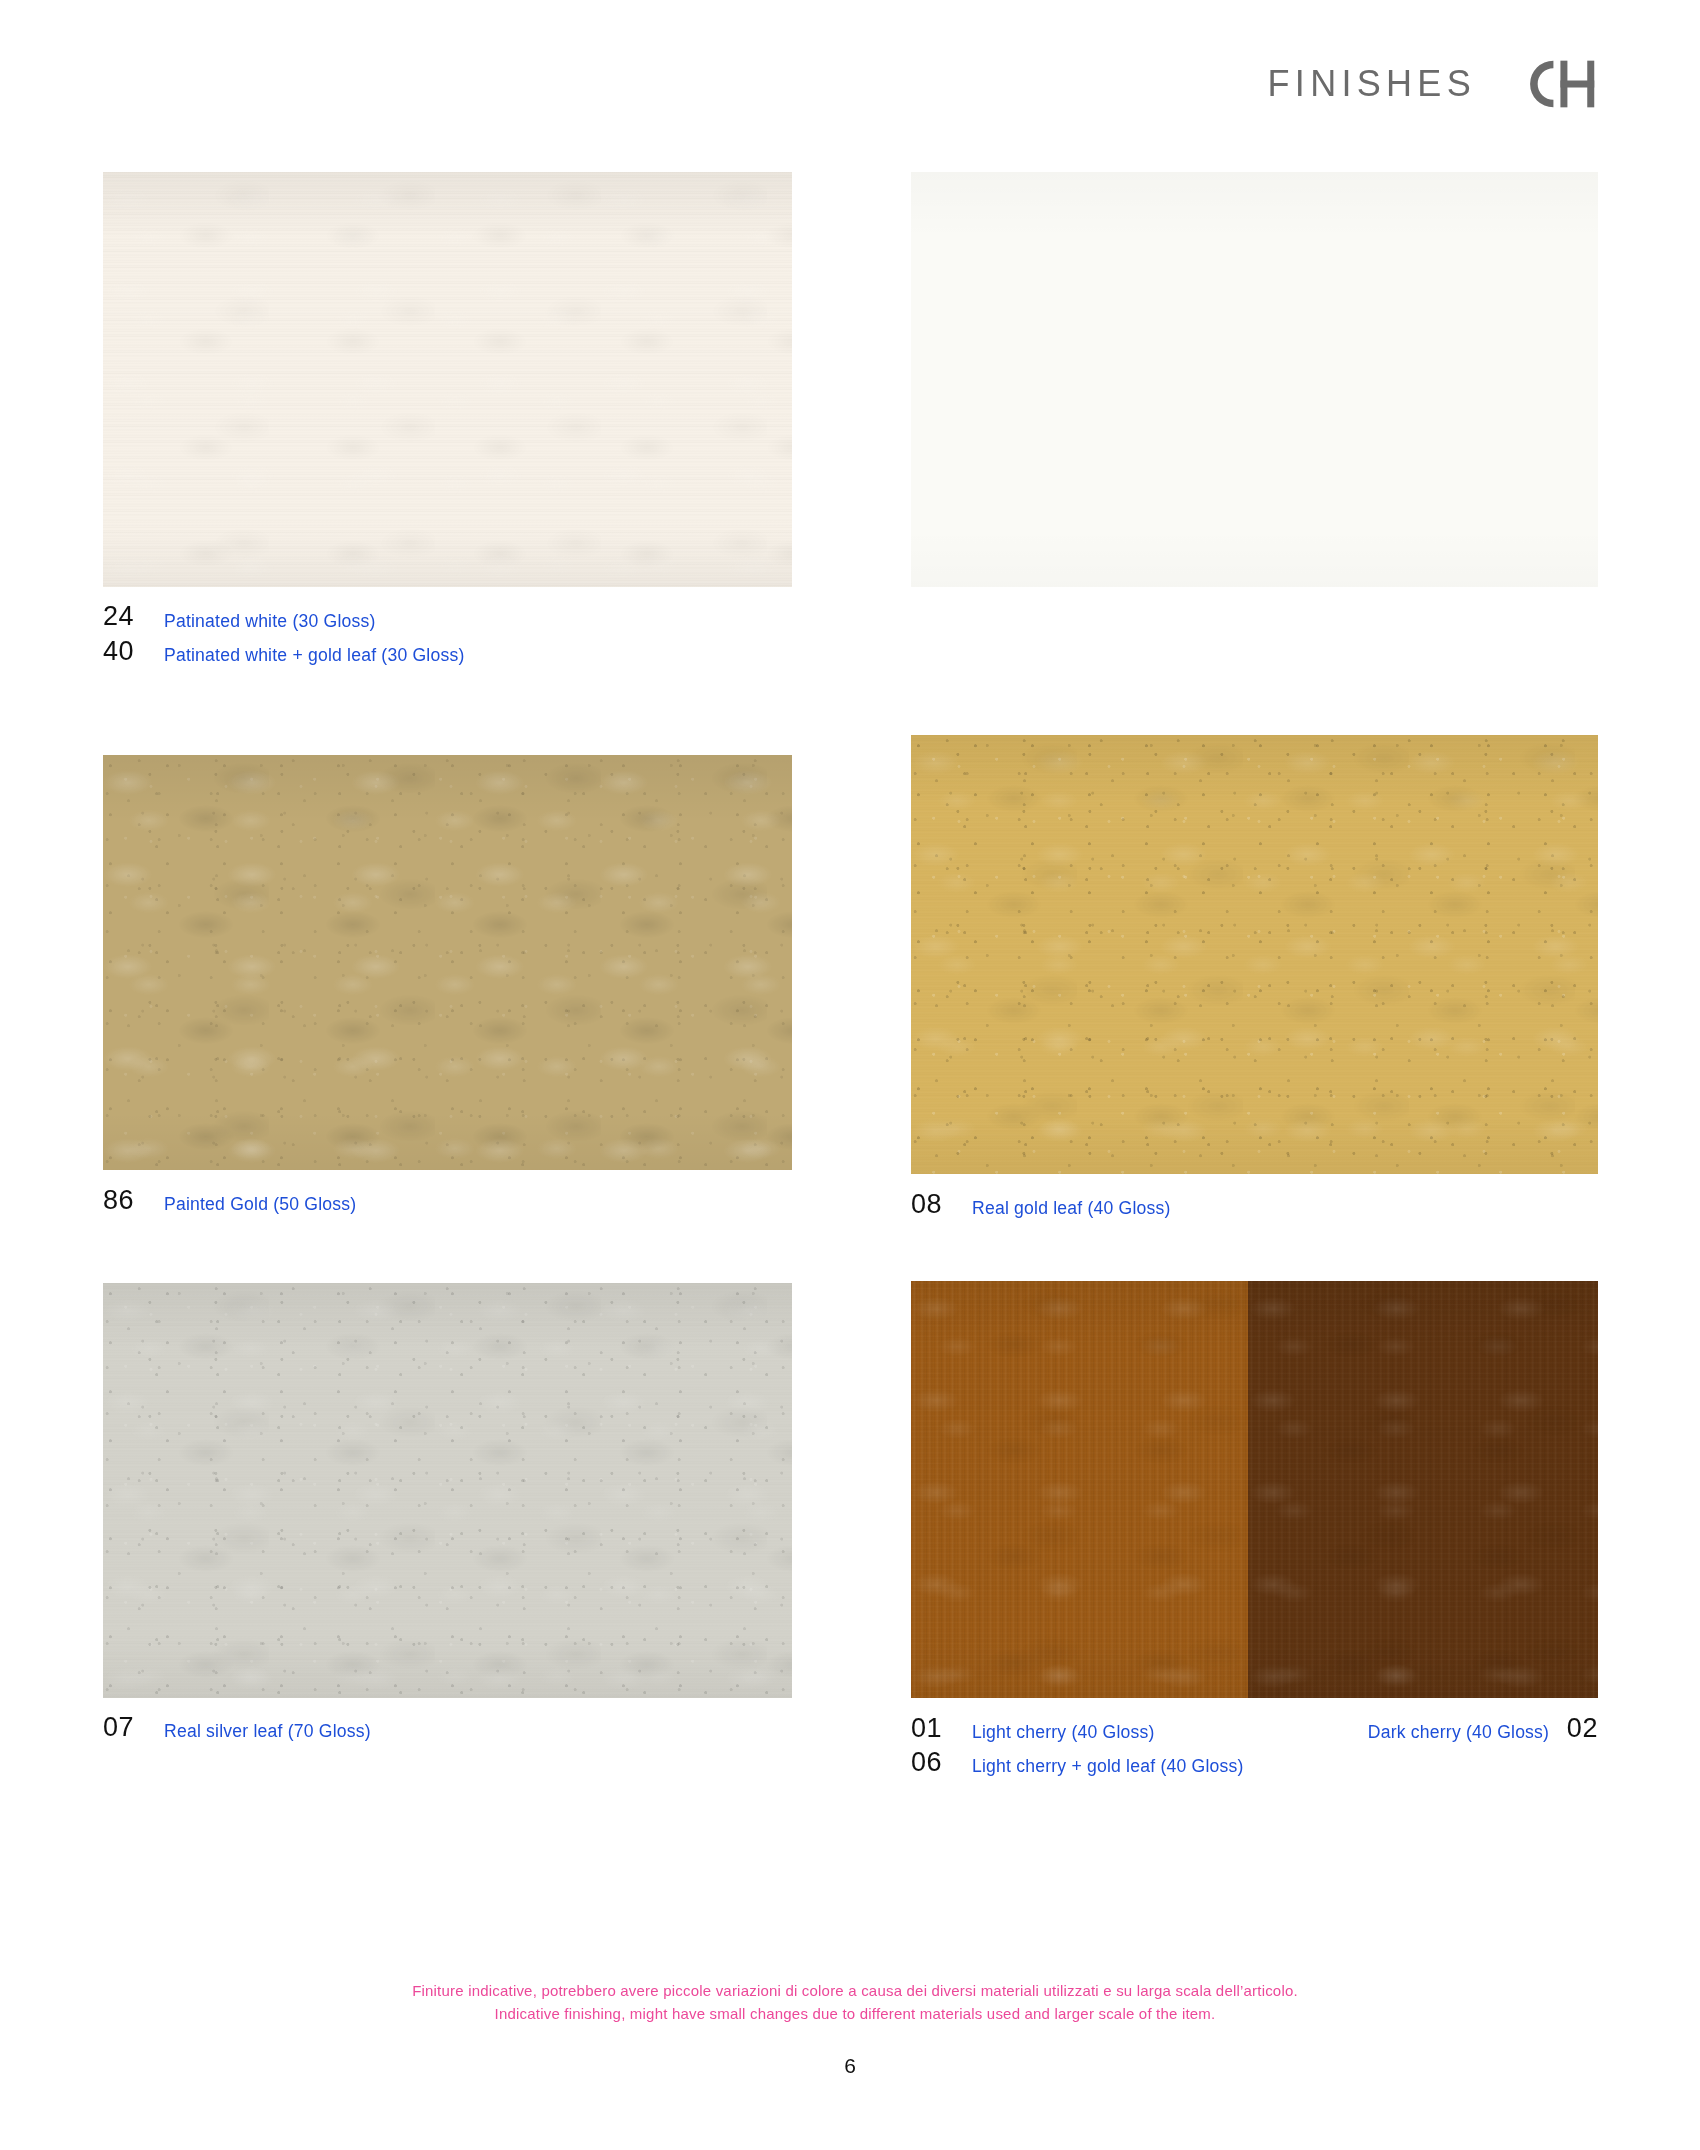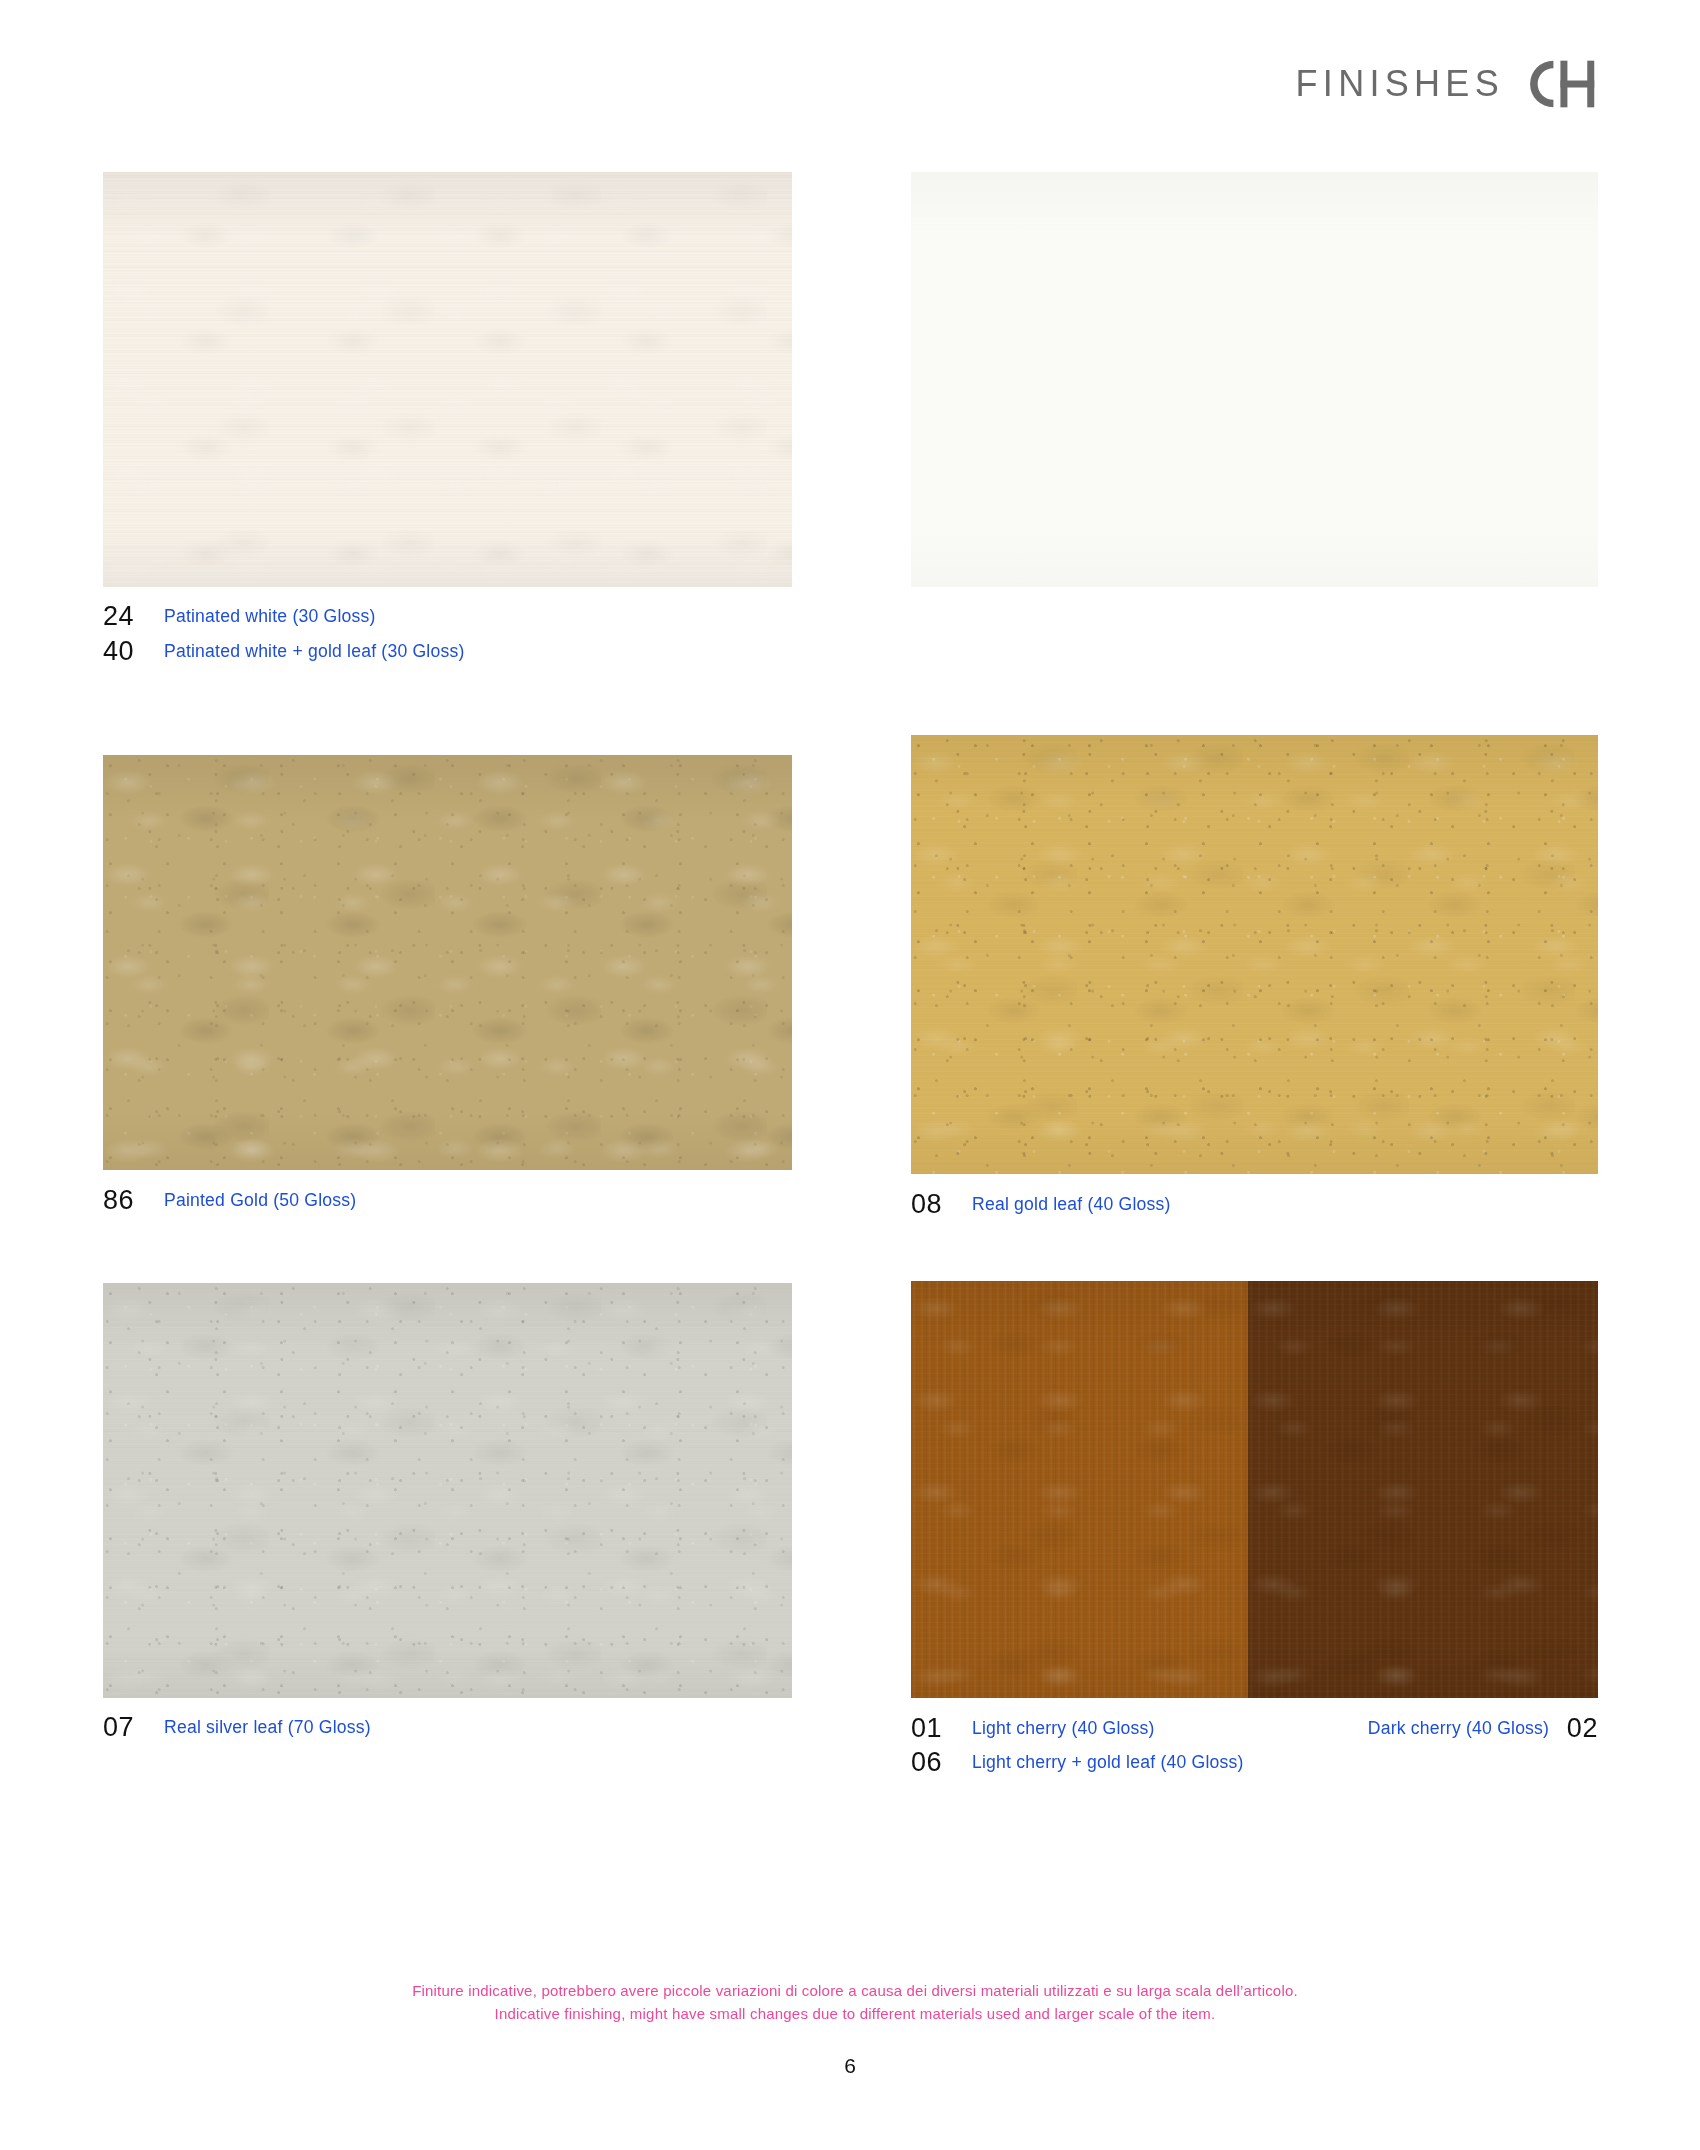"FINISHES" .page-header { gap: 20px -> 48px }
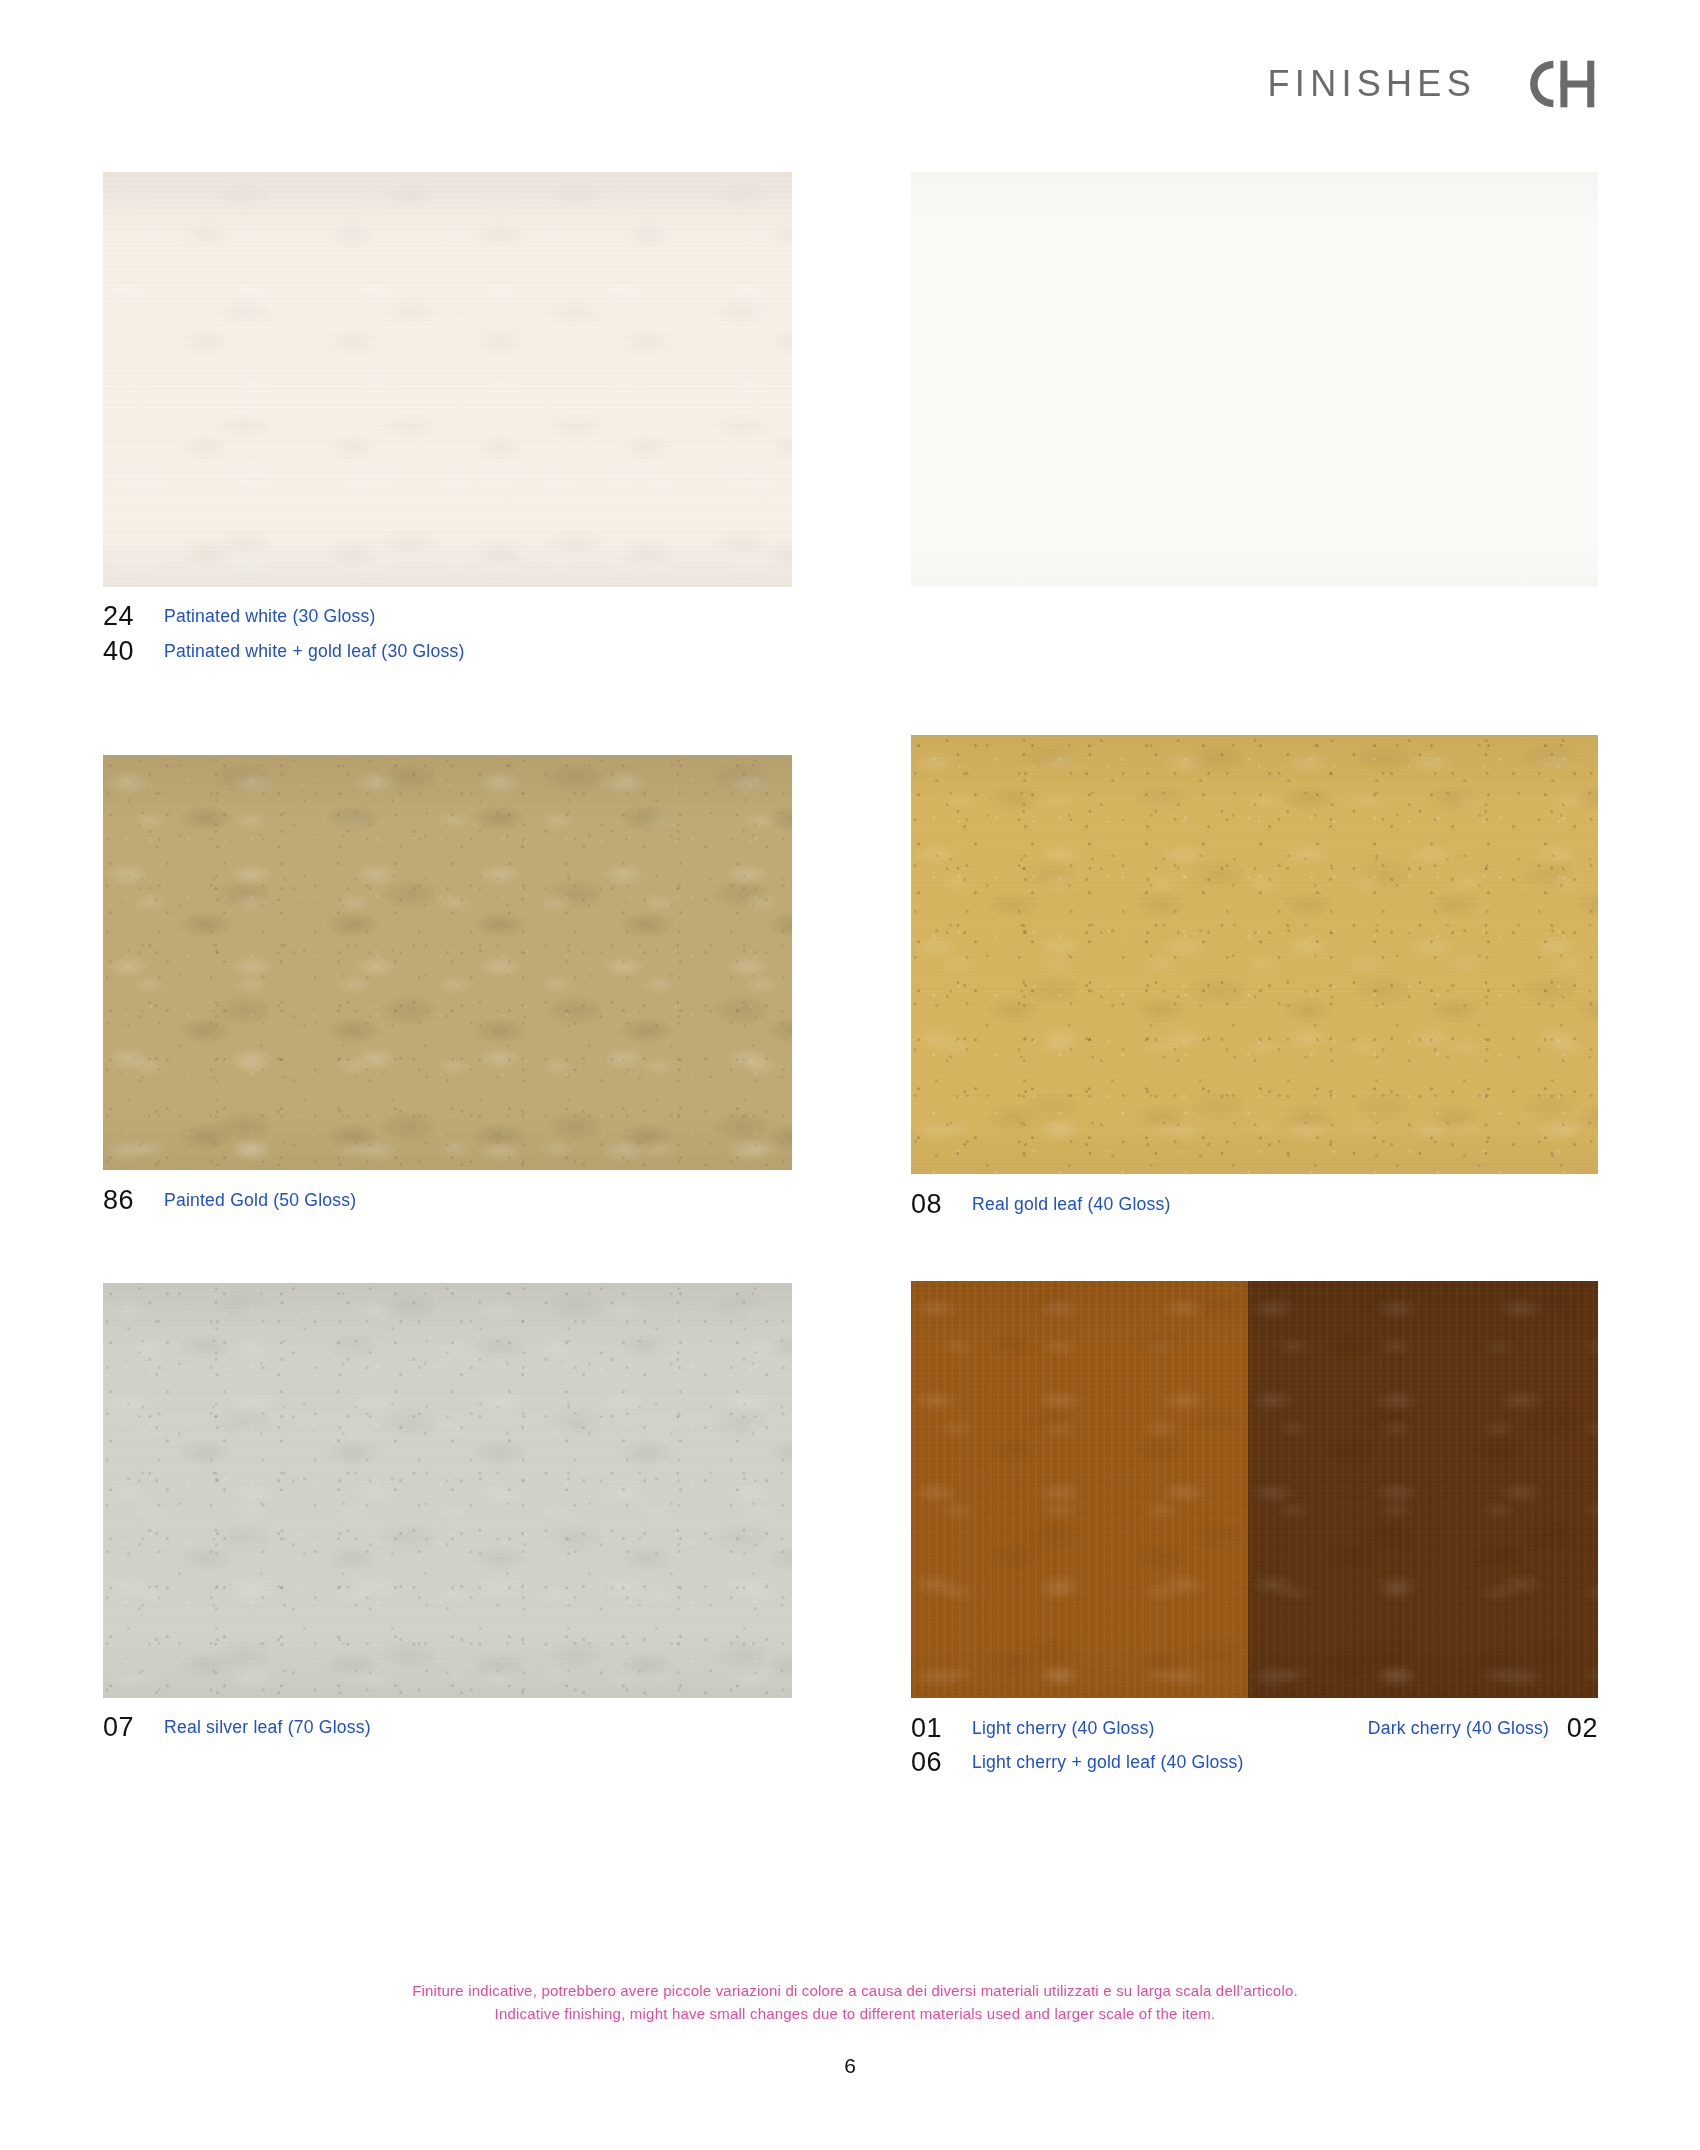"24" .caption-line { align-items: center -> flex-end }
